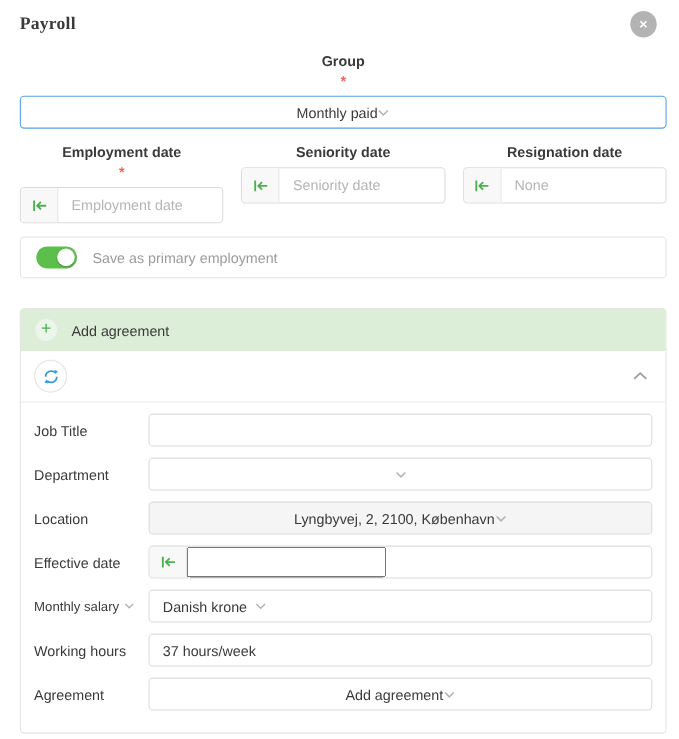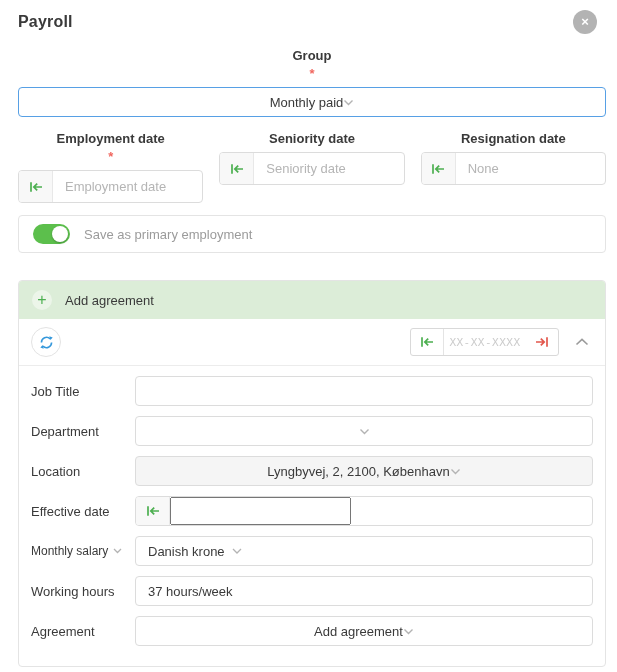"Payroll" .title { font-family: none -> Liberation Serif, serif }
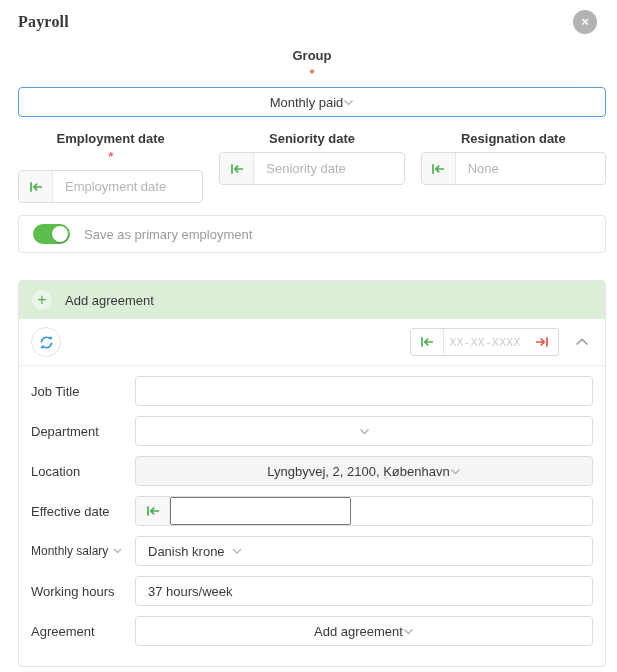"XX-XX-XXXX" div.range-box { html: <div> <span> <svg> <path></path> </svg> </span> <input> <span> <svg> <path></path> </svg> </span> </div> -> none }
